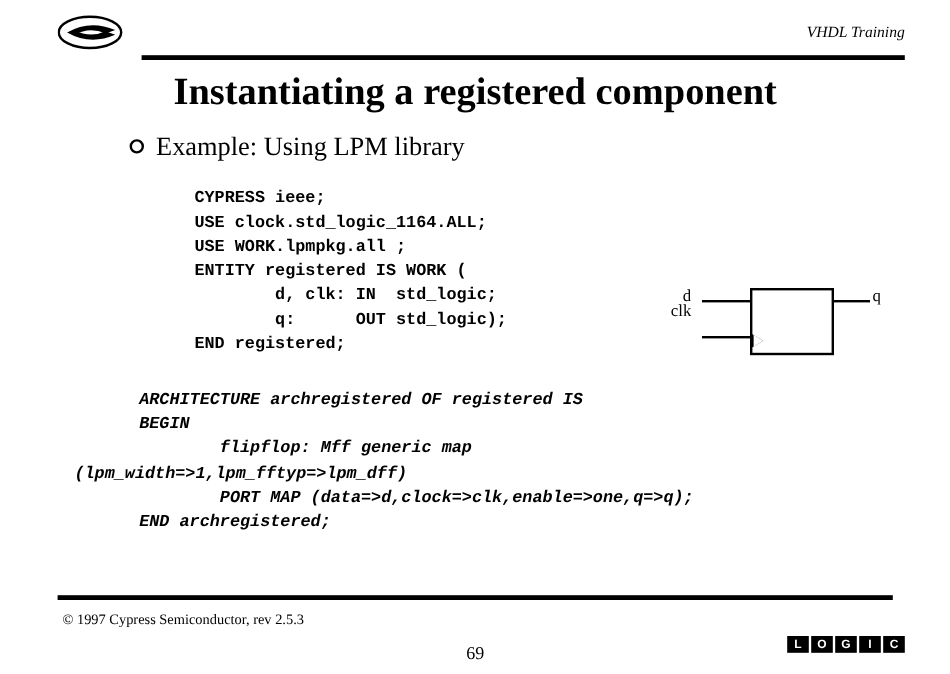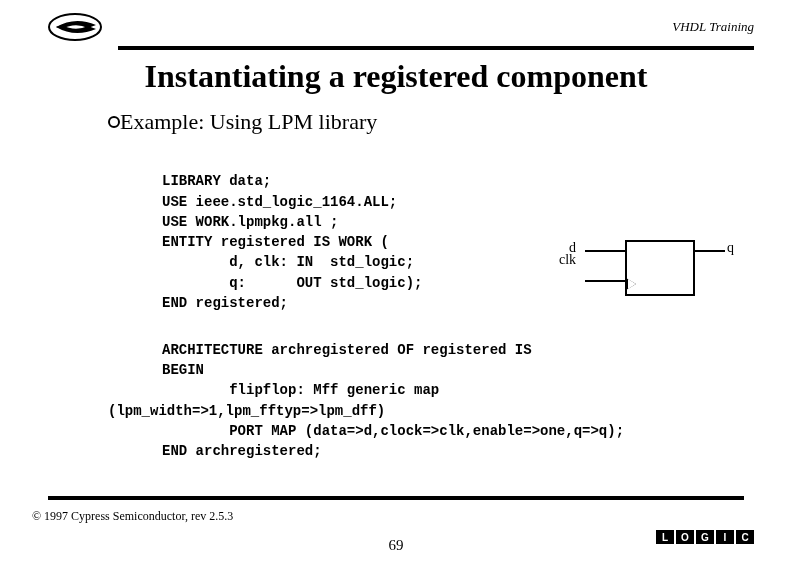"Example: Using LPM library" .bullet-row { gap: 0 -> 10px; margin: 14px 0 16px 108px -> 14px 0 0 108px }
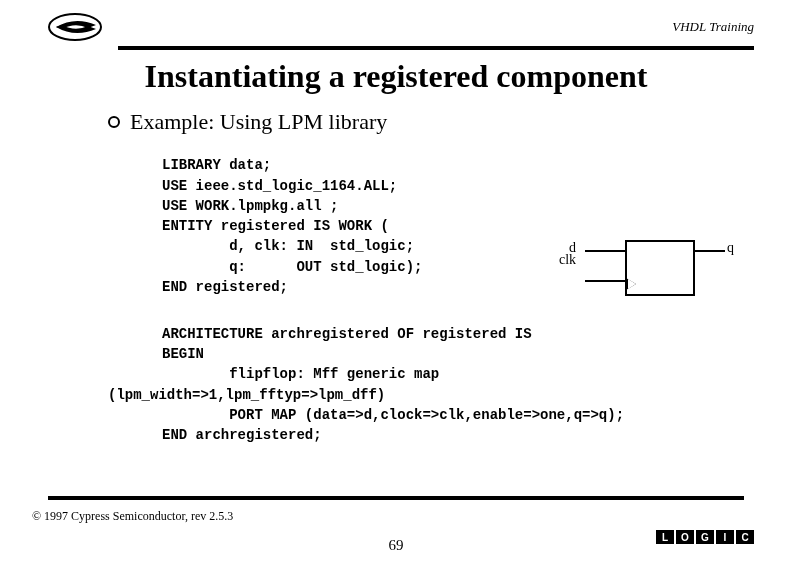"LIBRARY data;" span { text: LIBRARY data -> CYPRESS ieee }
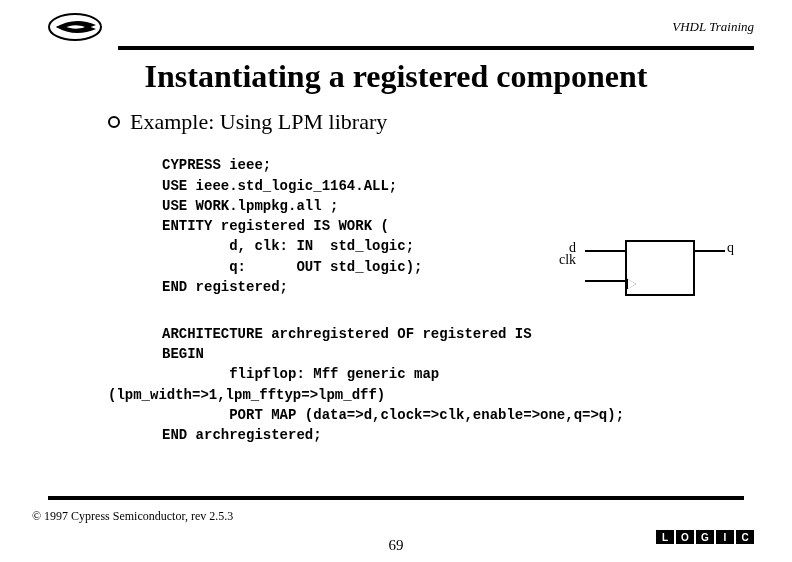"USE ieee.std_logic_1164.ALL;" span { text: ieee.std -> clock.std }
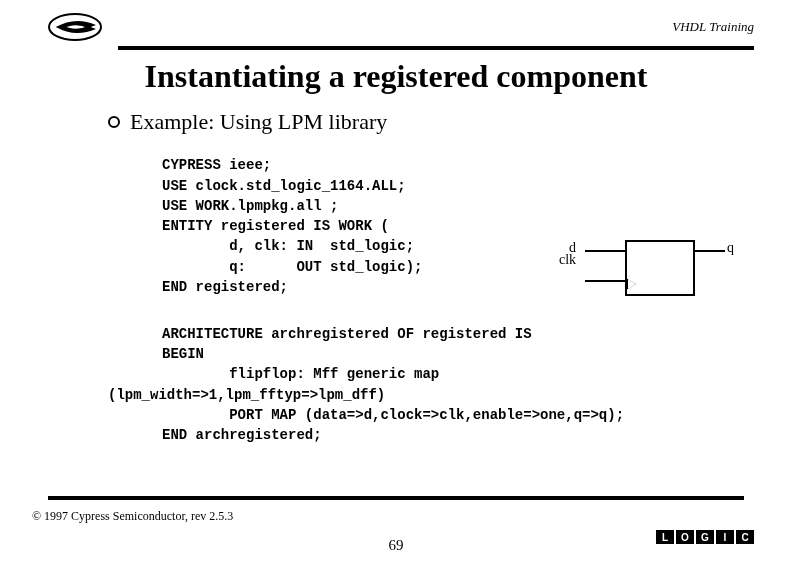"ARCHITECTURE archregistered OF" .code-block2 { font-style: none -> italic; margin-left: 108px -> 62px }
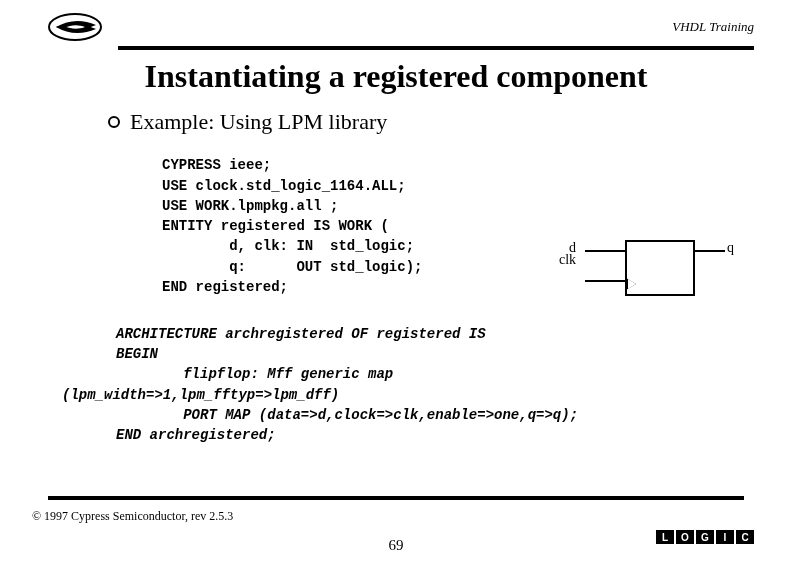"© 1997 Cypress Semiconductor, rev" .copyright { left: 32px -> 52px }
